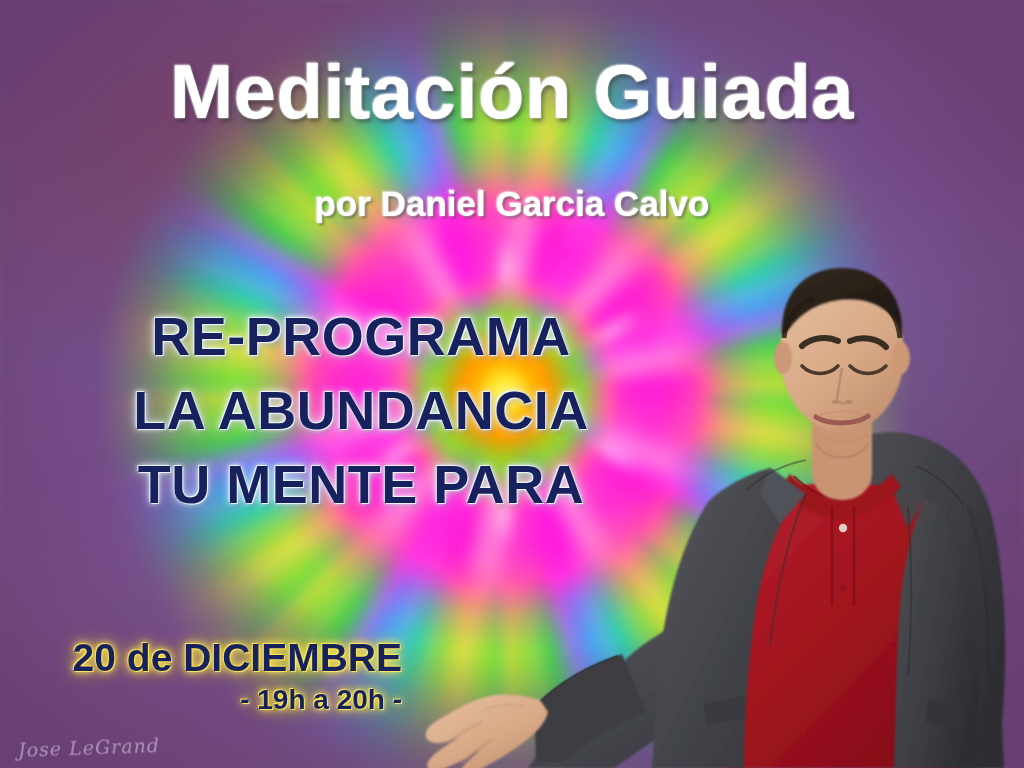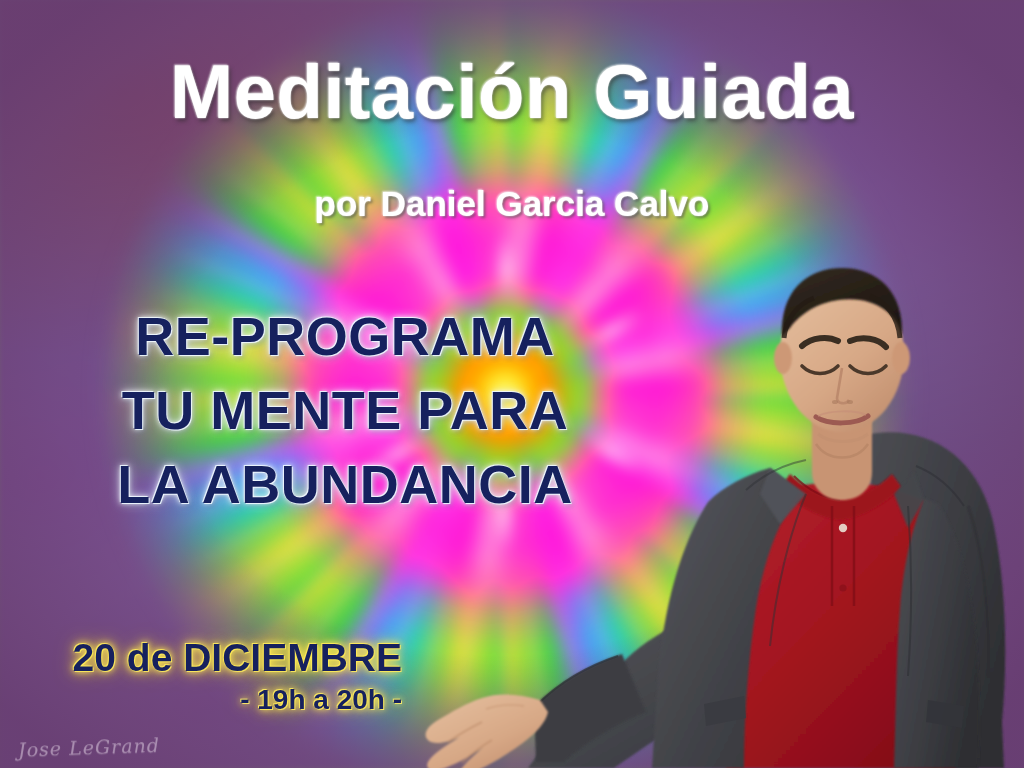"RE-PROGRAMA" .headline { left: 0 -> 16px }
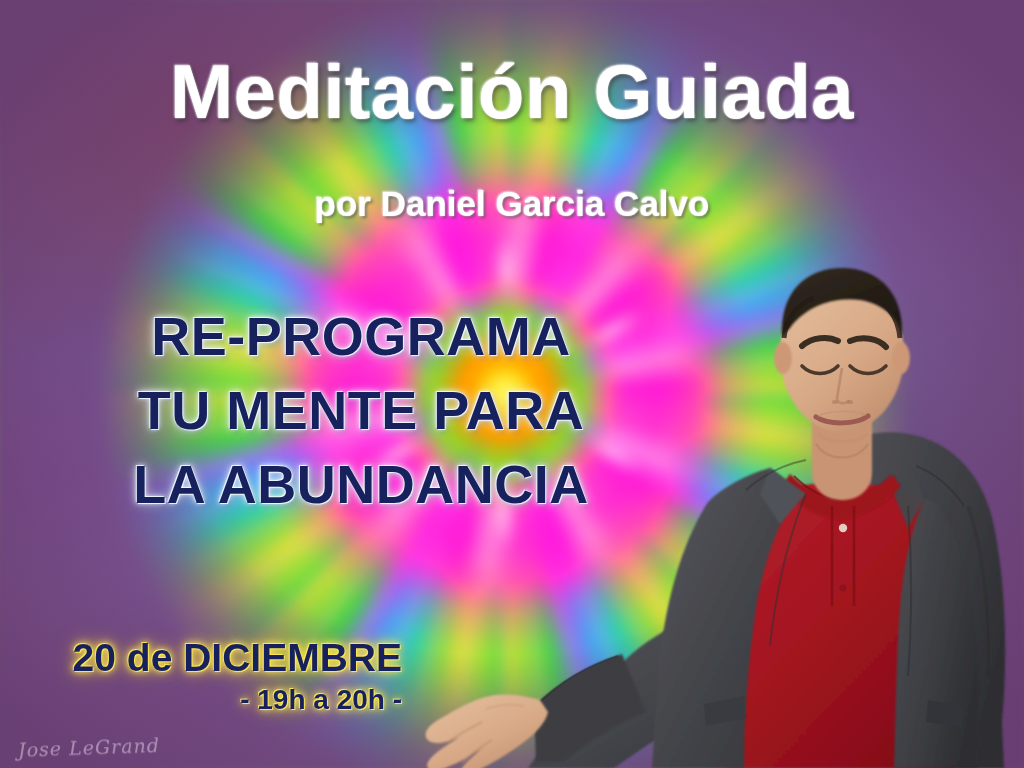"TU MENTE PARA" div { order: before "LA ABUNDANCIA" -> after "LA ABUNDANCIA" }
